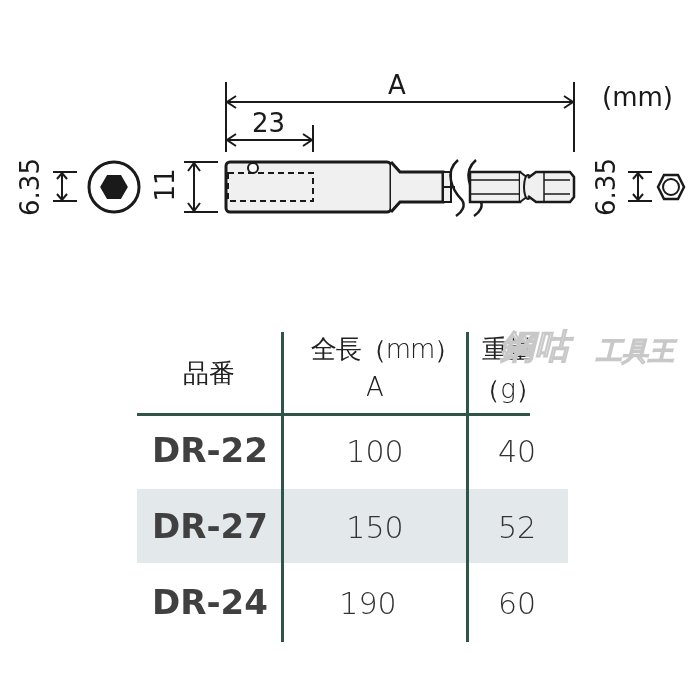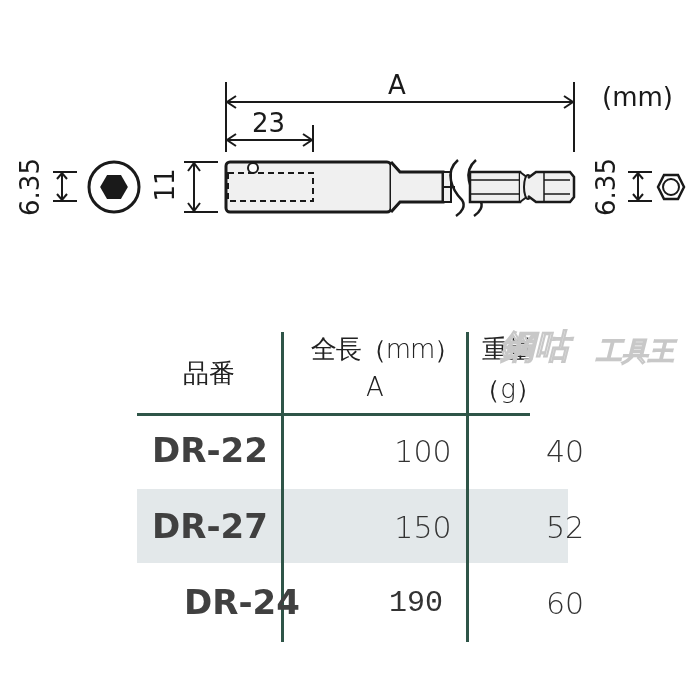"100" .val { padding-left: 48px -> none }
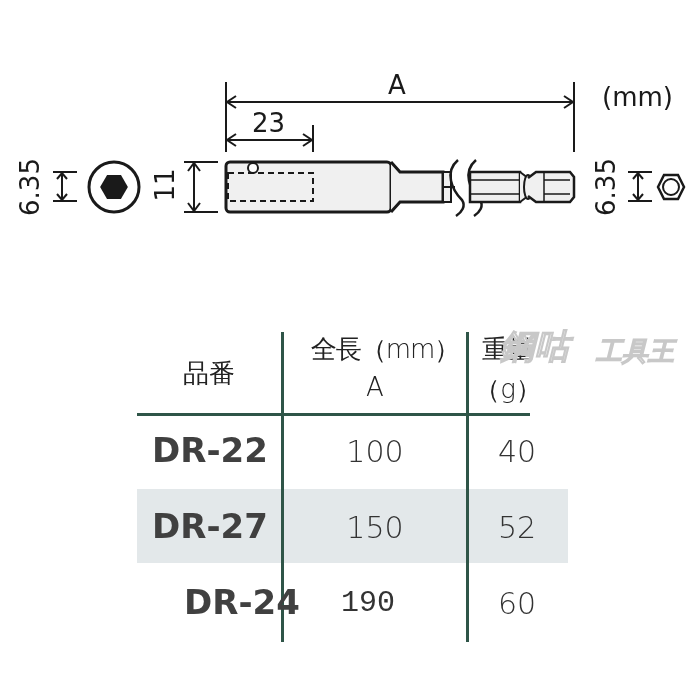"DR-24" div.tbl-cell { margin-left: 32px -> none }
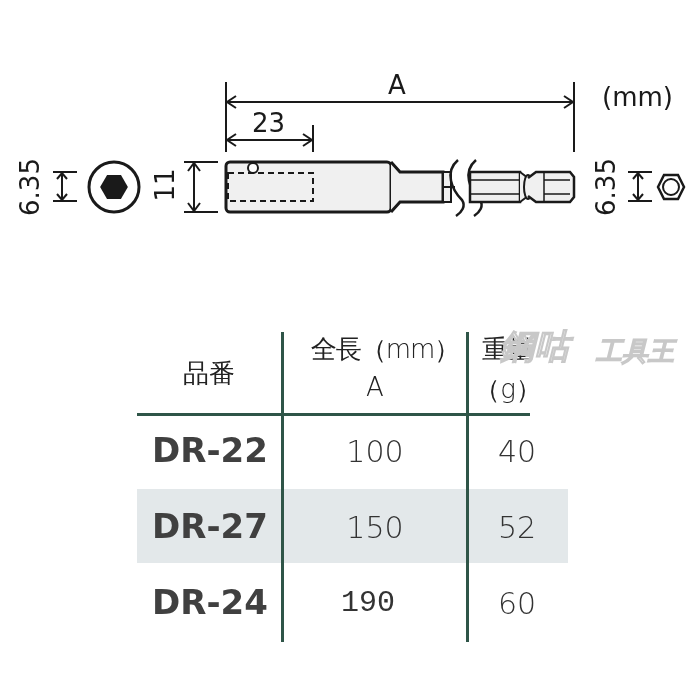"190" div.tbl-cell { font-family: Liberation Mono, monospace -> none }
